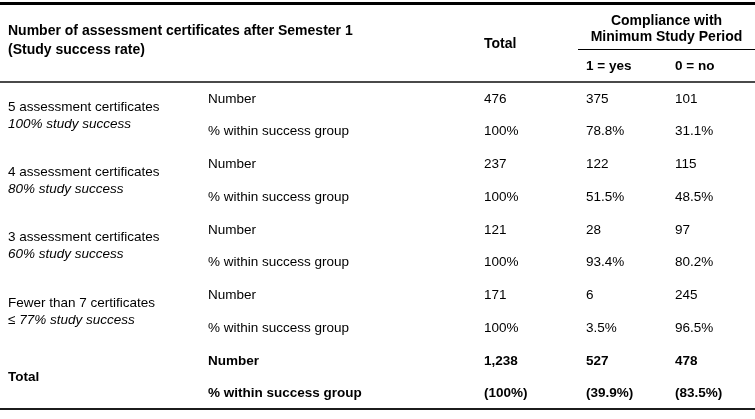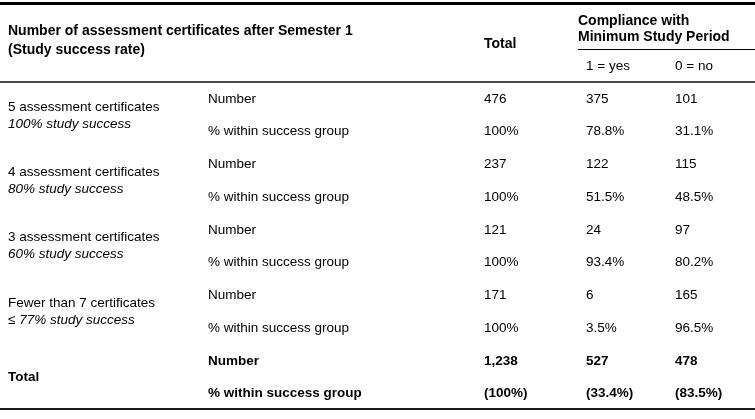"Compliance with" th.comp-head { text-align: none -> center }
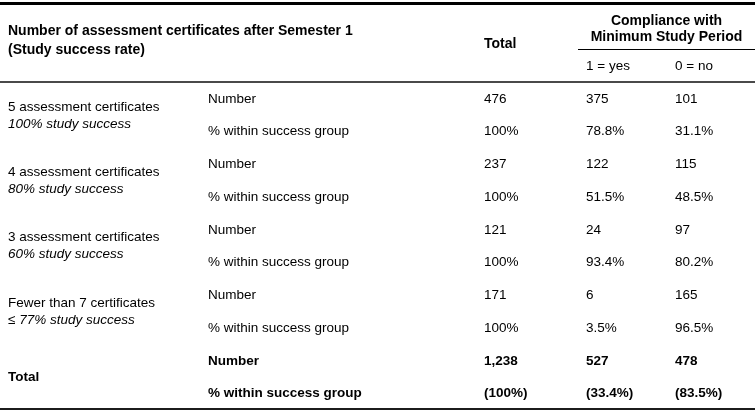"1 = yes" th.sub-head { font-weight: normal -> bold }
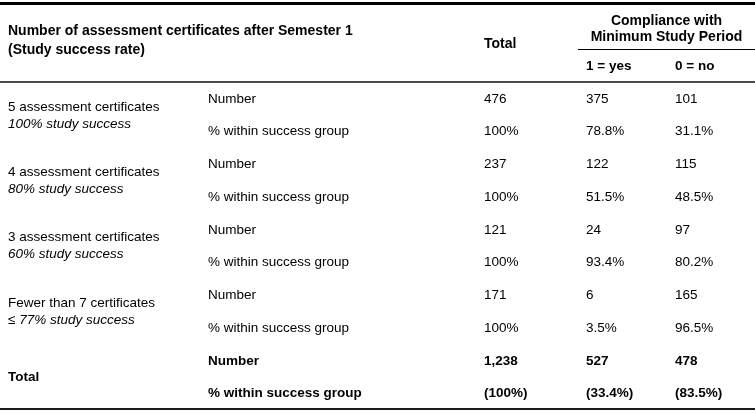"24" td { text: 24 -> 28 }
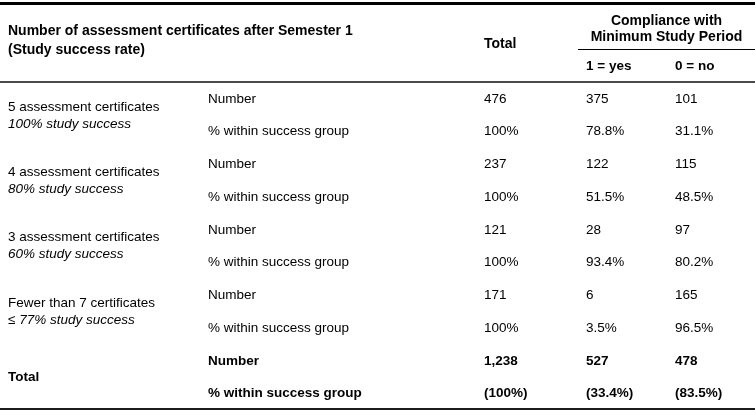"165" td { text: 165 -> 245 }
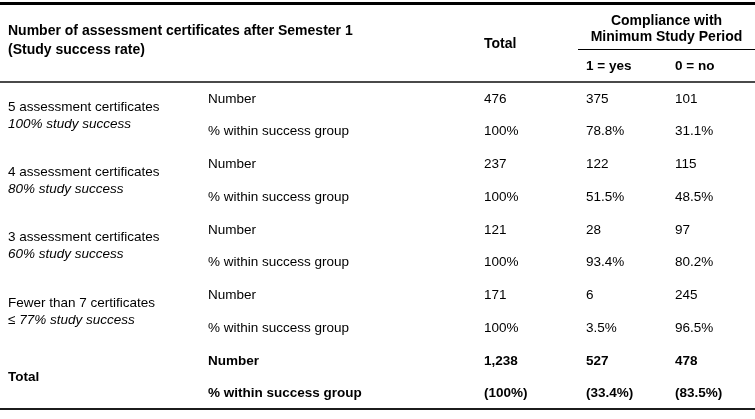"(33.4%)" td { text: 33.4% -> 39.9% }
